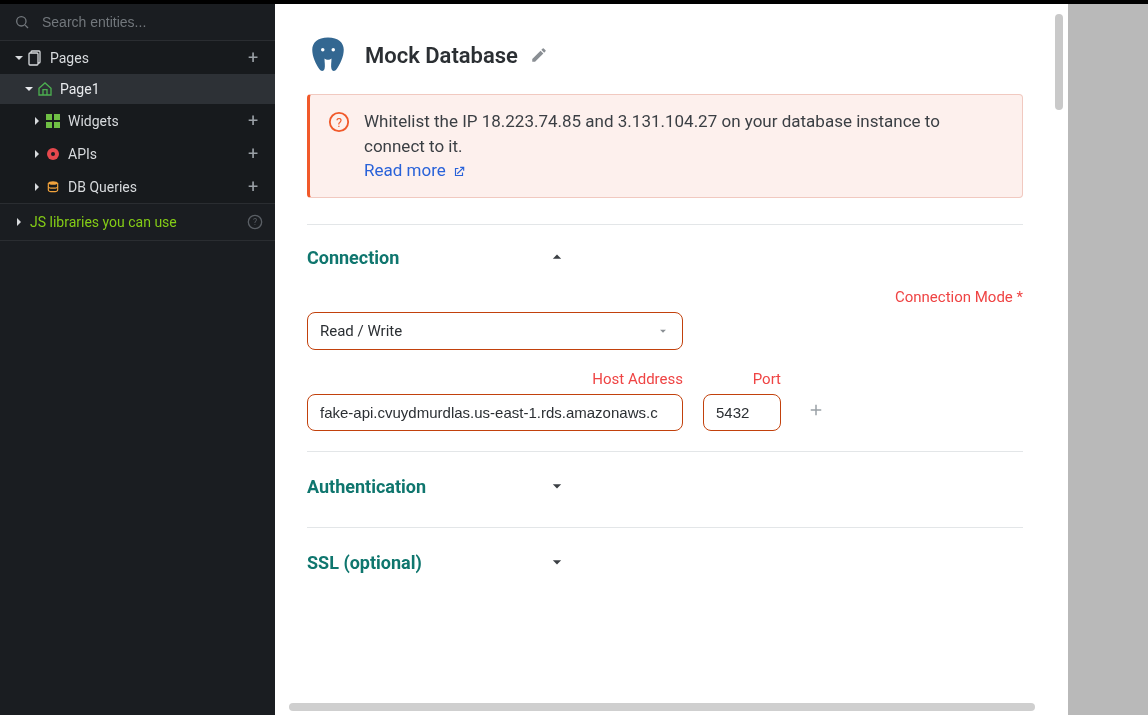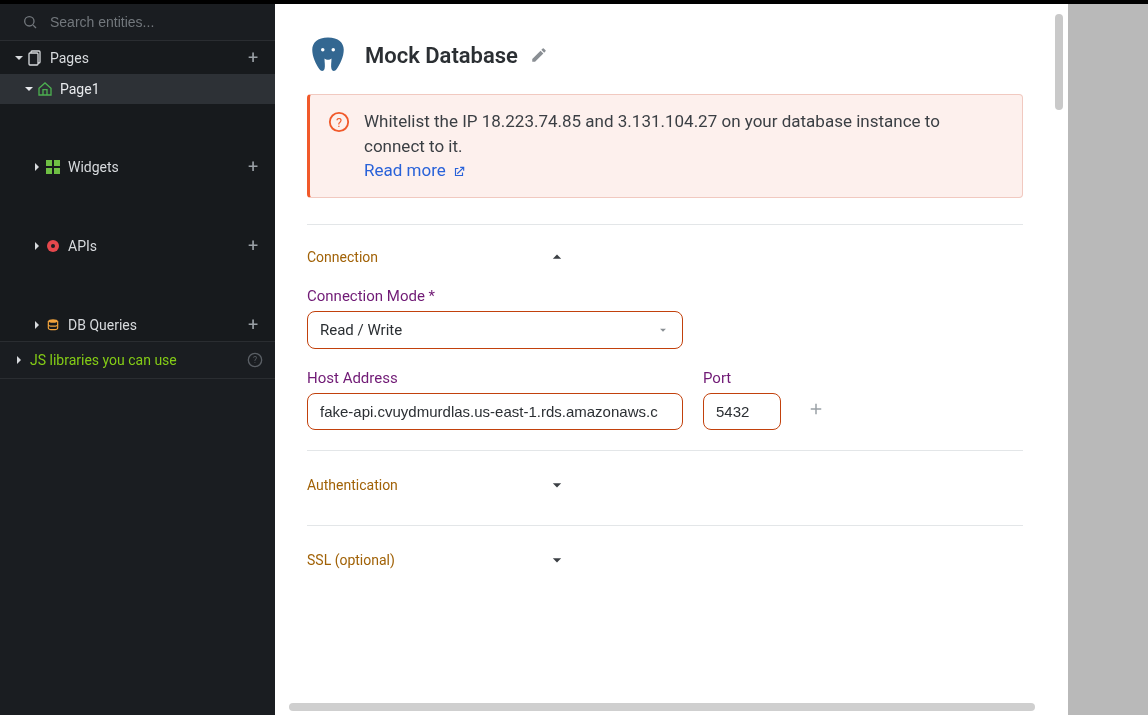"Search entities..." .search-row { padding: 10px 22px -> 10px 14px }
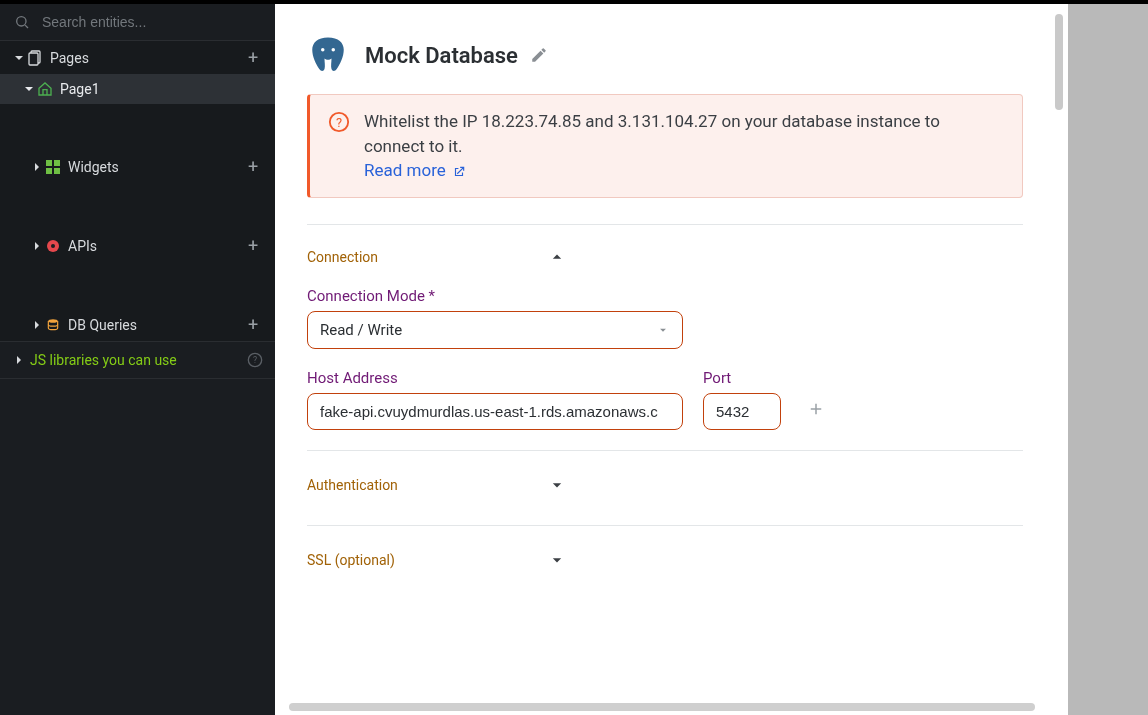"Widgets" .row.child { margin-top: 46px -> none }
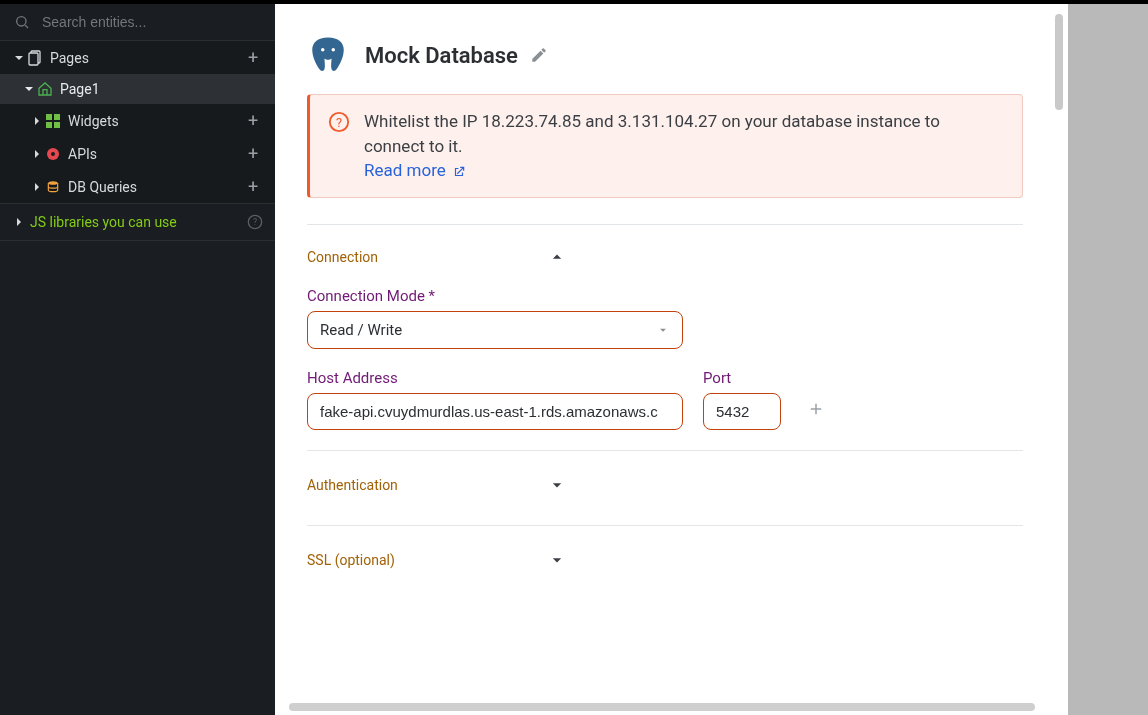"Connection" .sect-head { color: #a16207 -> #0f766e; font-size: 14px -> 18px; font-weight: 400 -> 700 }
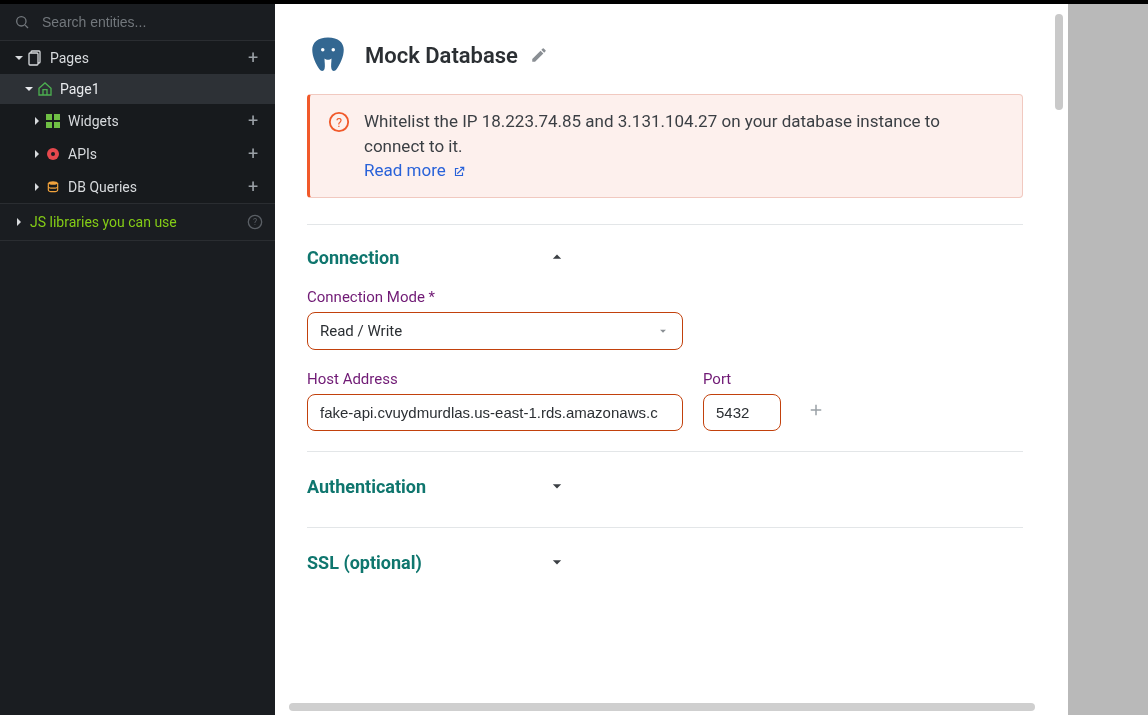"Connection Mode *" .field-lbl { color: #701a75 -> #ef4444; text-align: none -> right }
